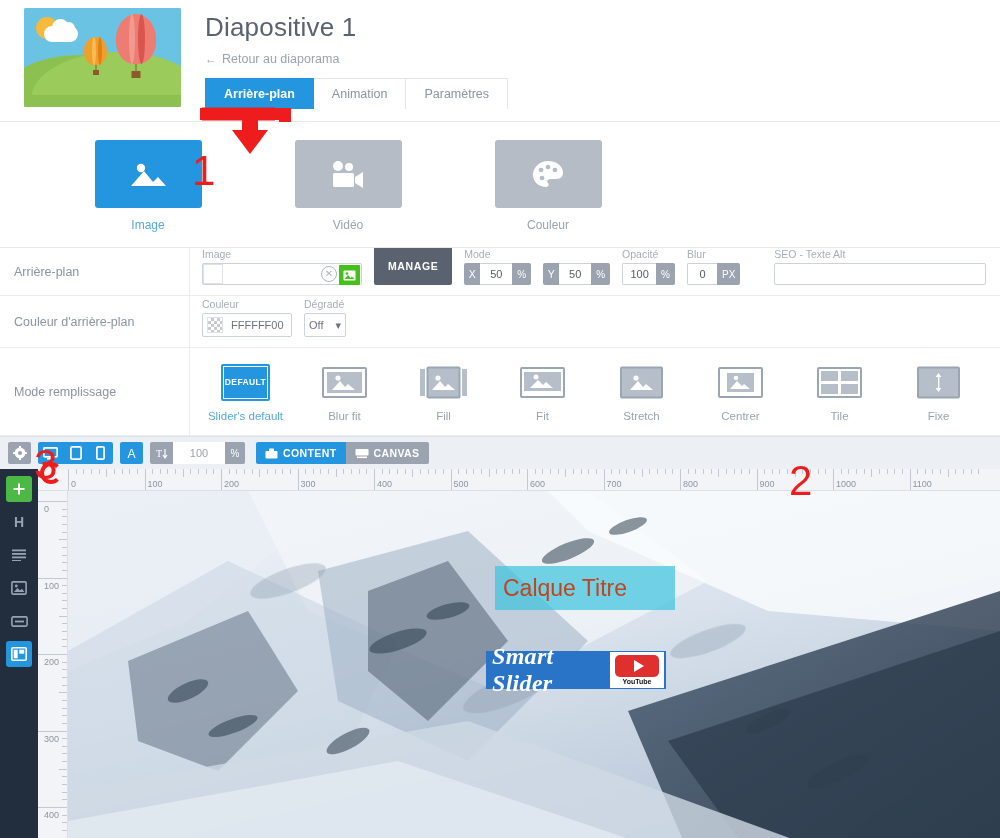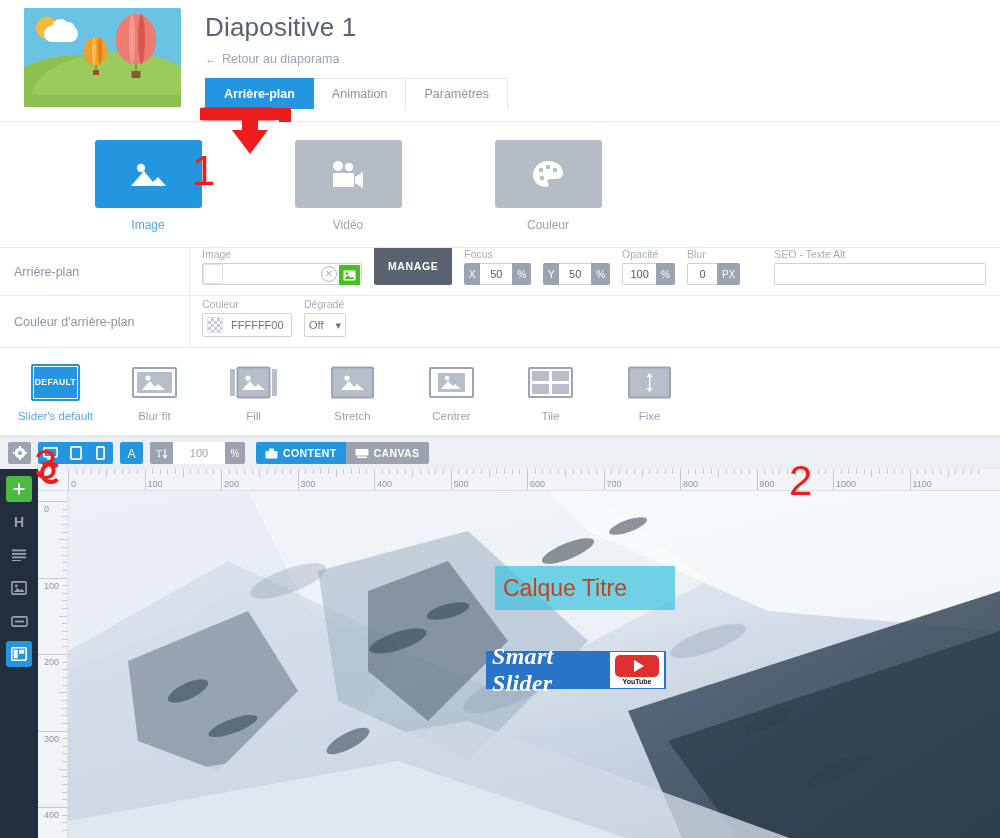"Focus" span.fld-lab { text: Focus -> Mode }
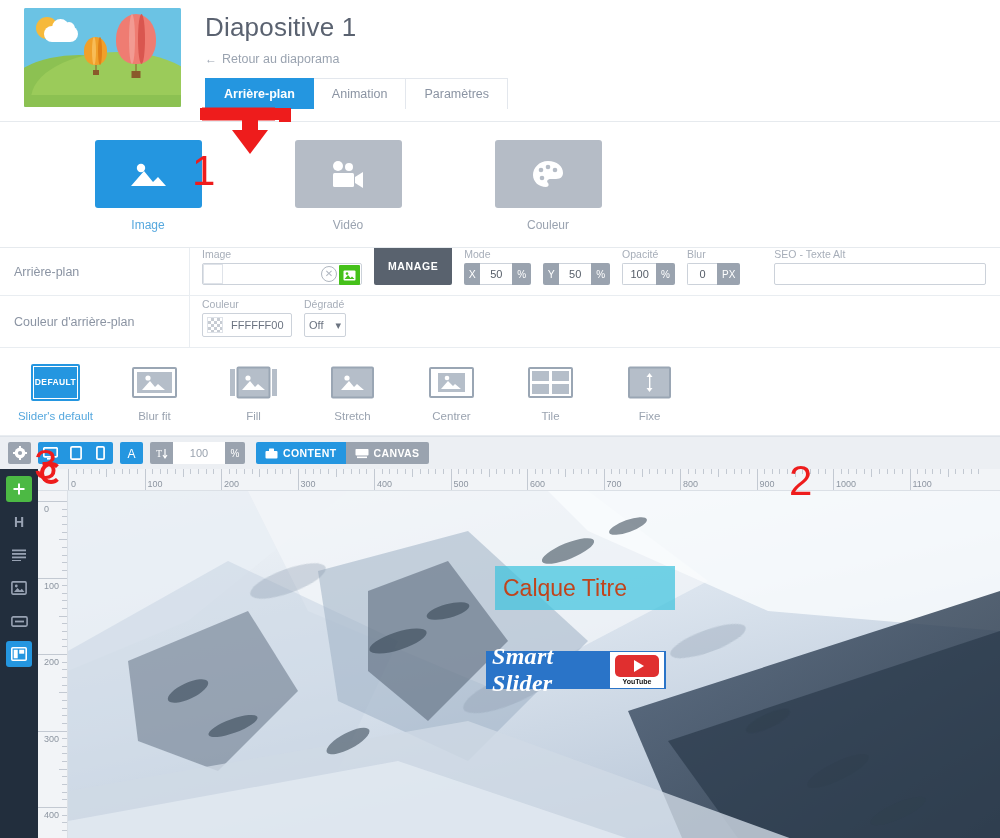"Mode remplissage" div.srow-label { html: none -> <div>Mode remplissage</div> }
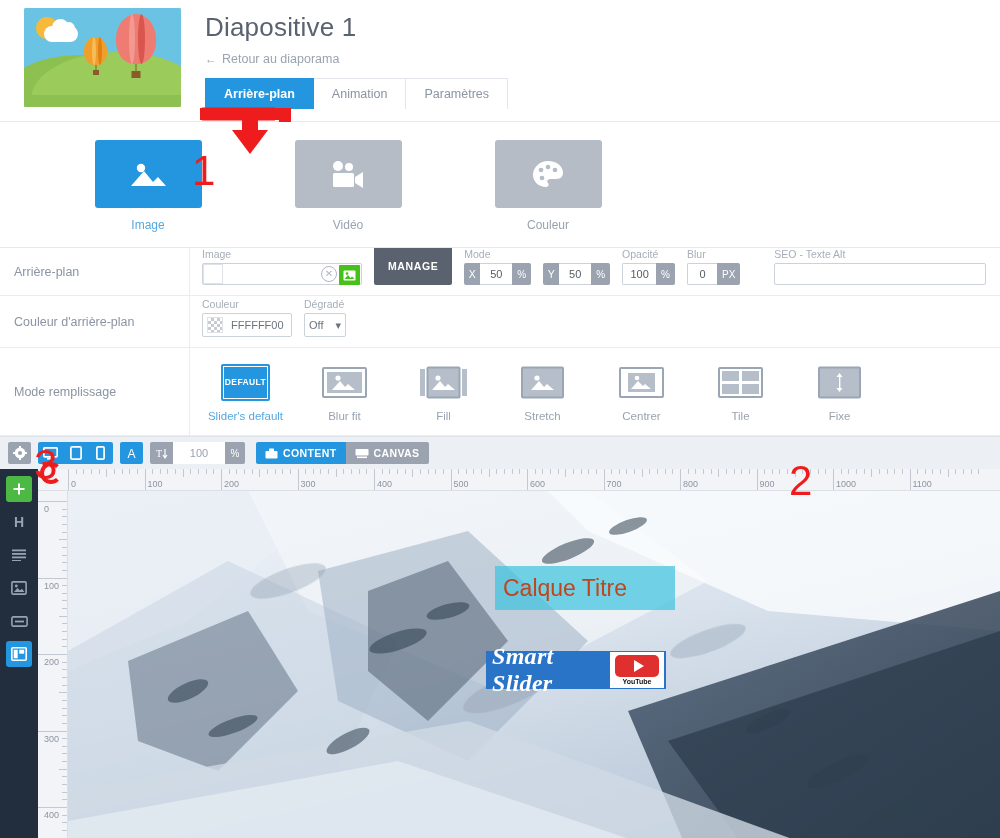"Fit" div.fill-item { html: none -> <div> <div> <svg> <rect></rect> <rect></rect> <circle></circle> <path></path> </svg> </div> <div>Fit</div> </div> }
